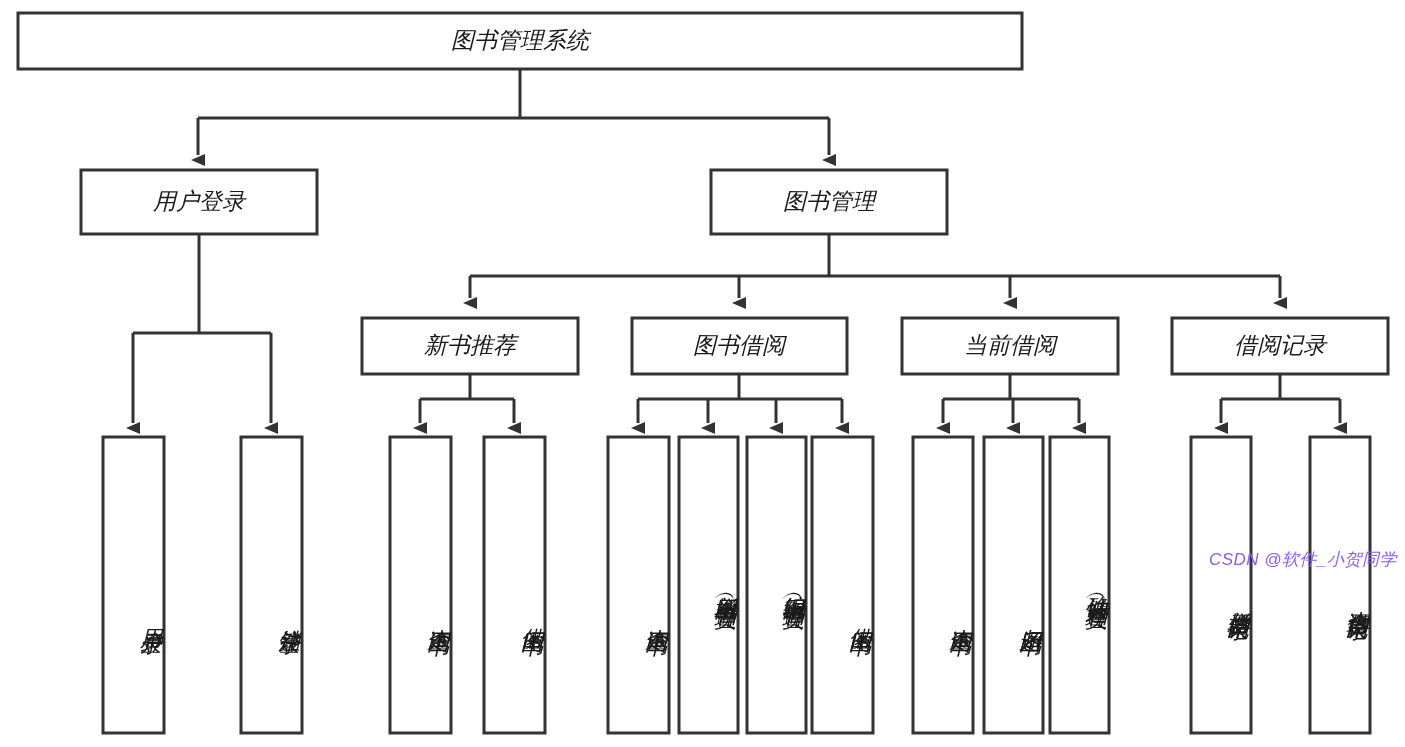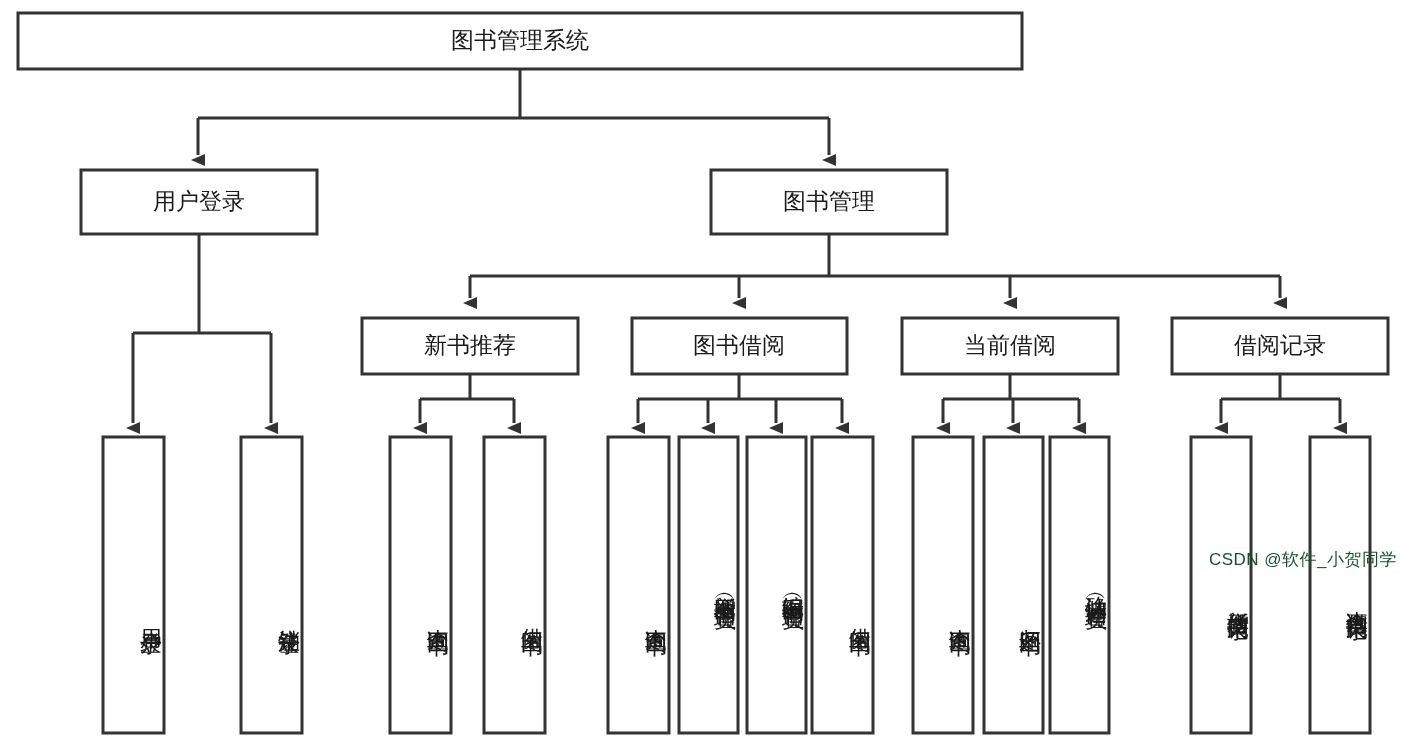"图书管理系统" #diagram-root { font-style: none -> italic }
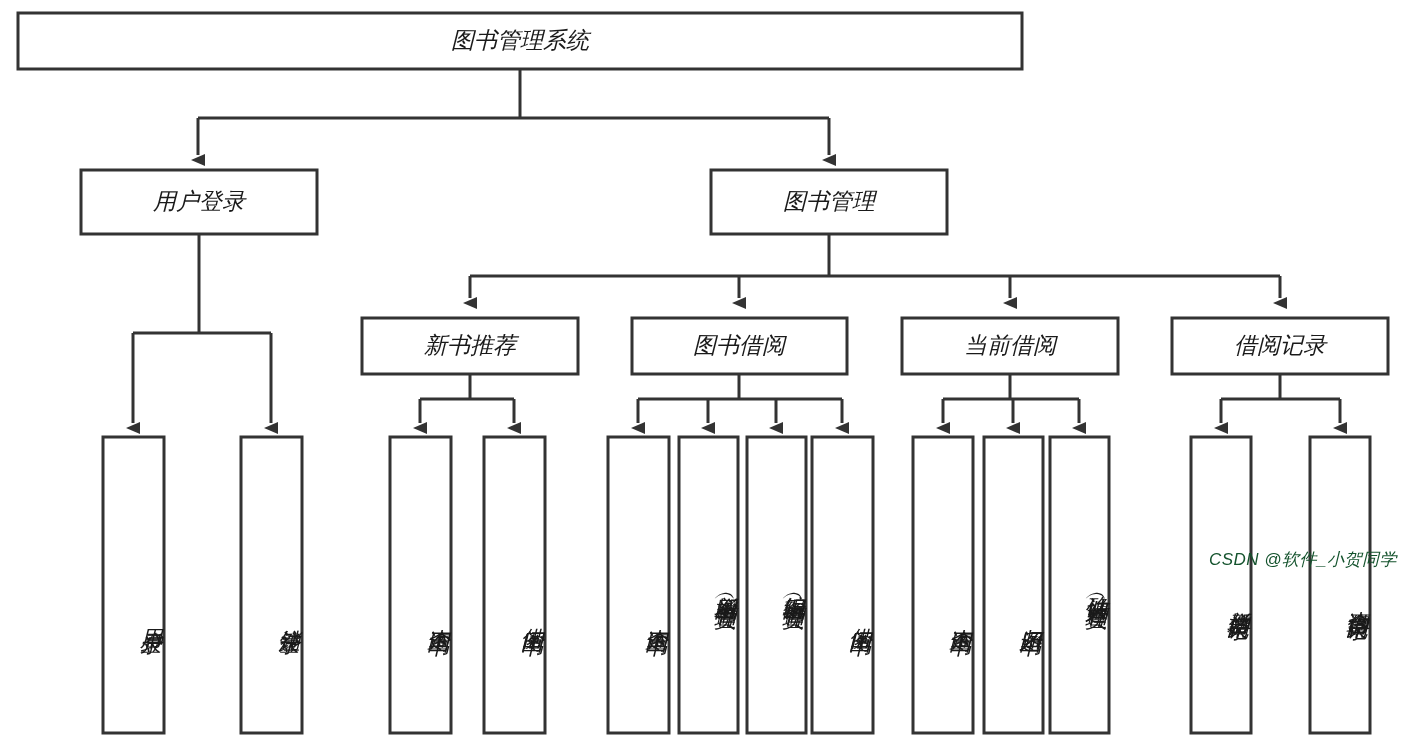"CSDN @软件_小贺同学" .watermark { color: #14532d -> #8b5cf6 }
